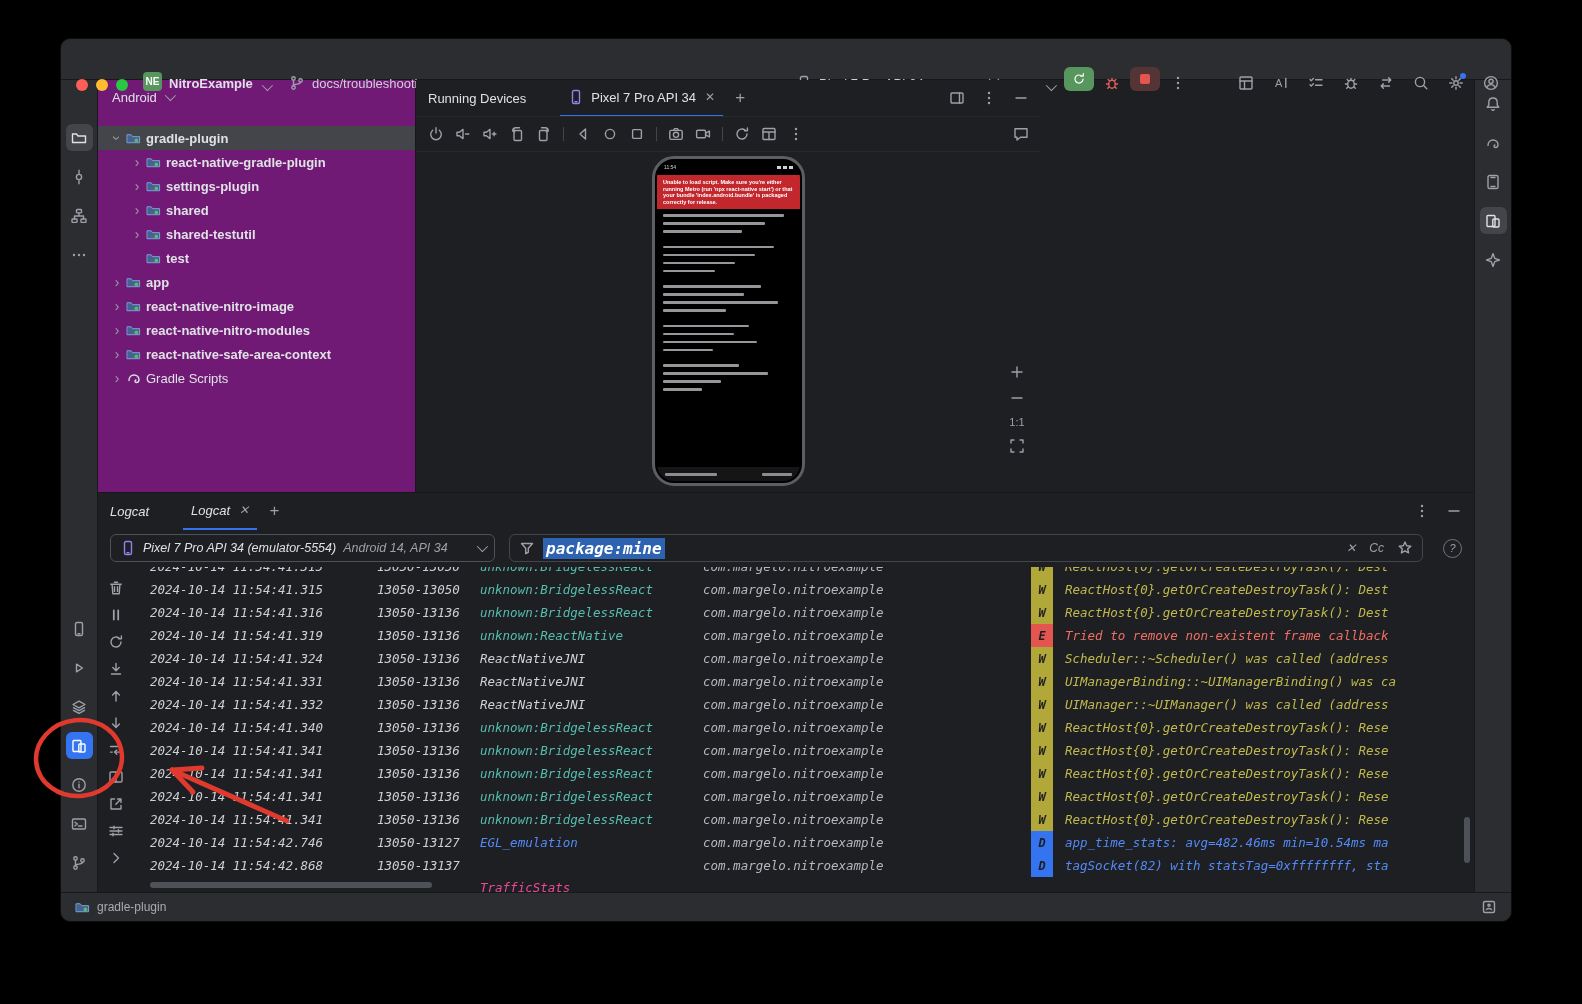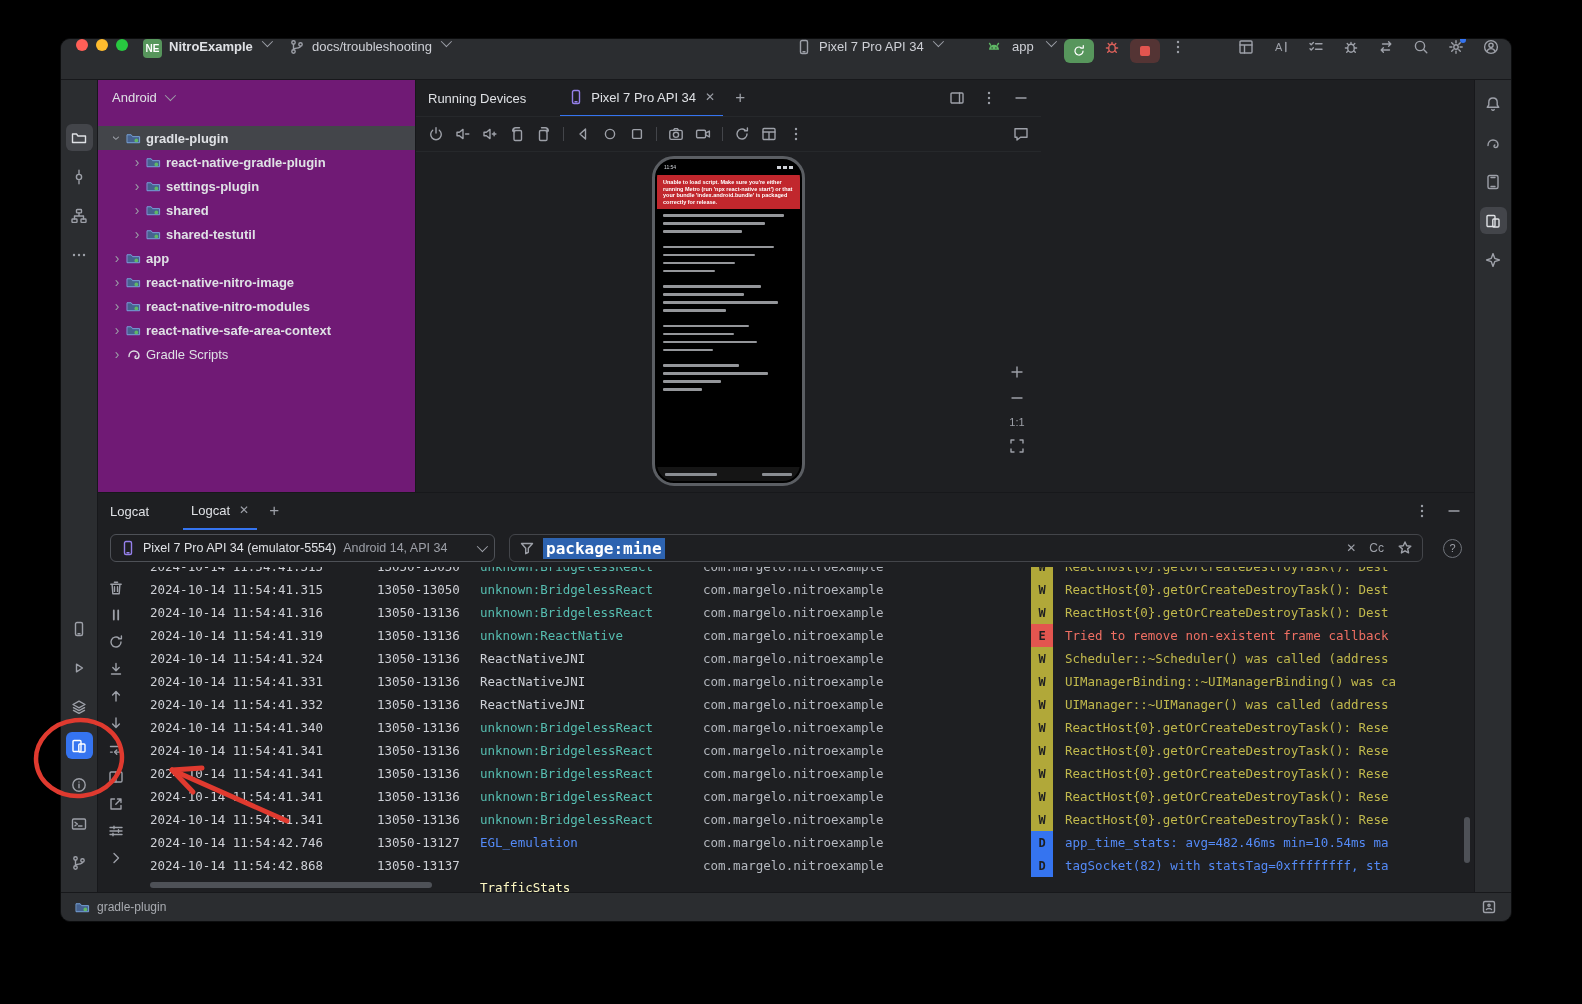"NE" .tl-group { align-items: flex-start -> flex-end; top: 0 -> 12px }
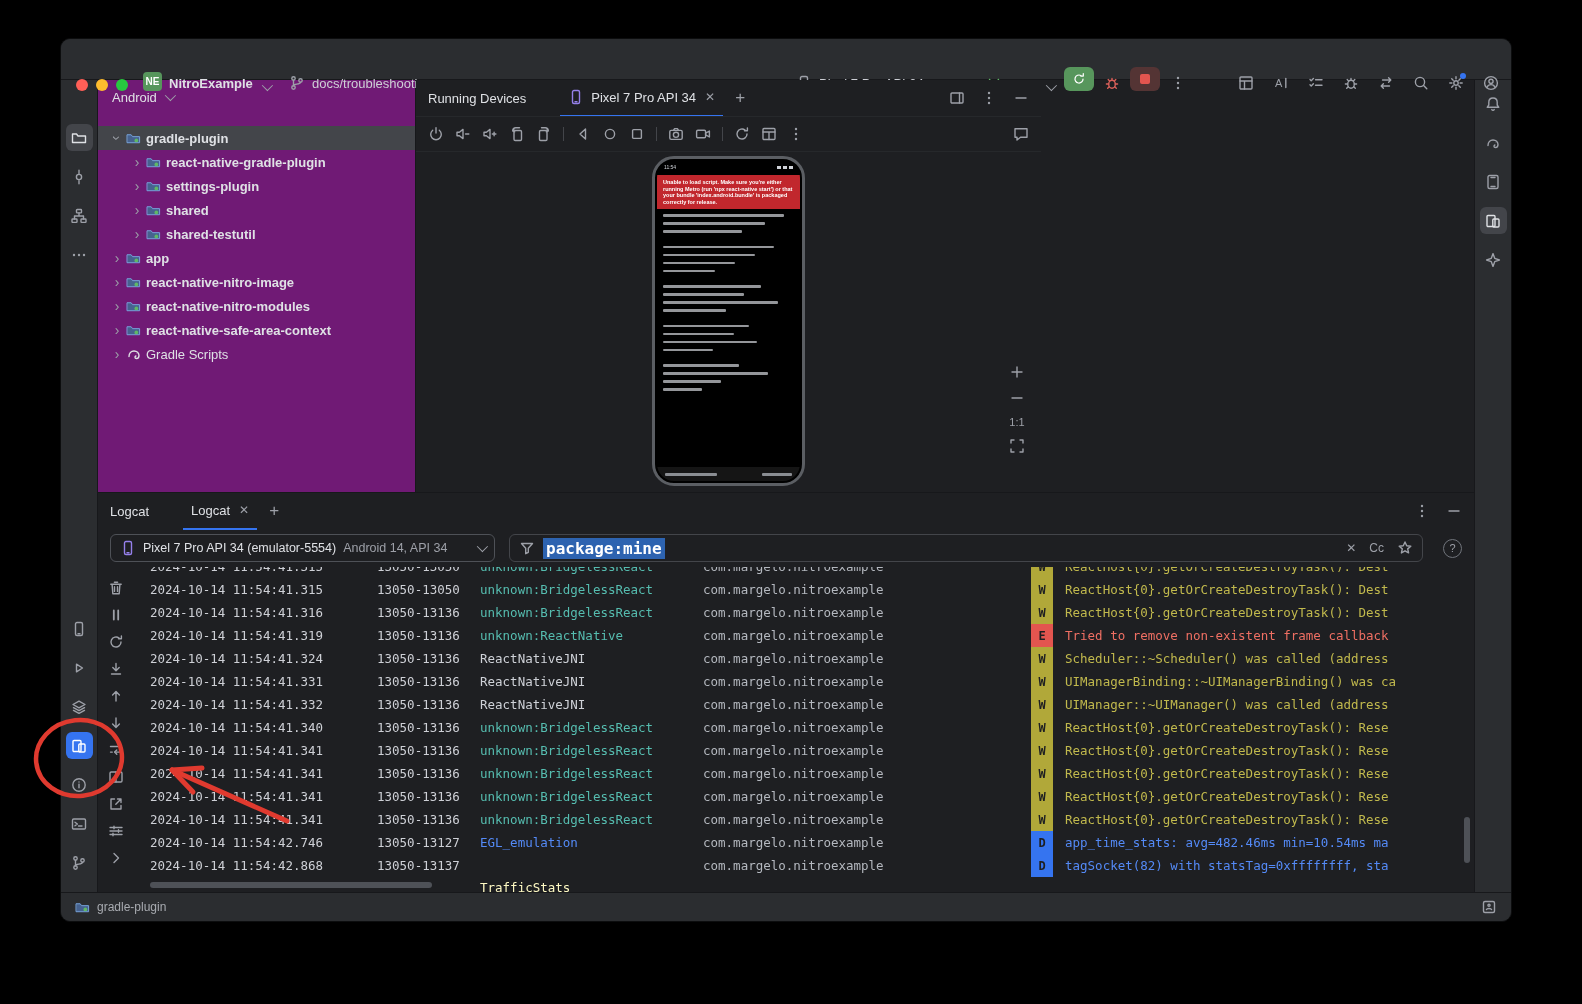"test" div.tree-row { html: none -> <div> <span></span> <span> <svg> <path></path> <circle></circle> </svg> </span> <span>test</span> </div> }
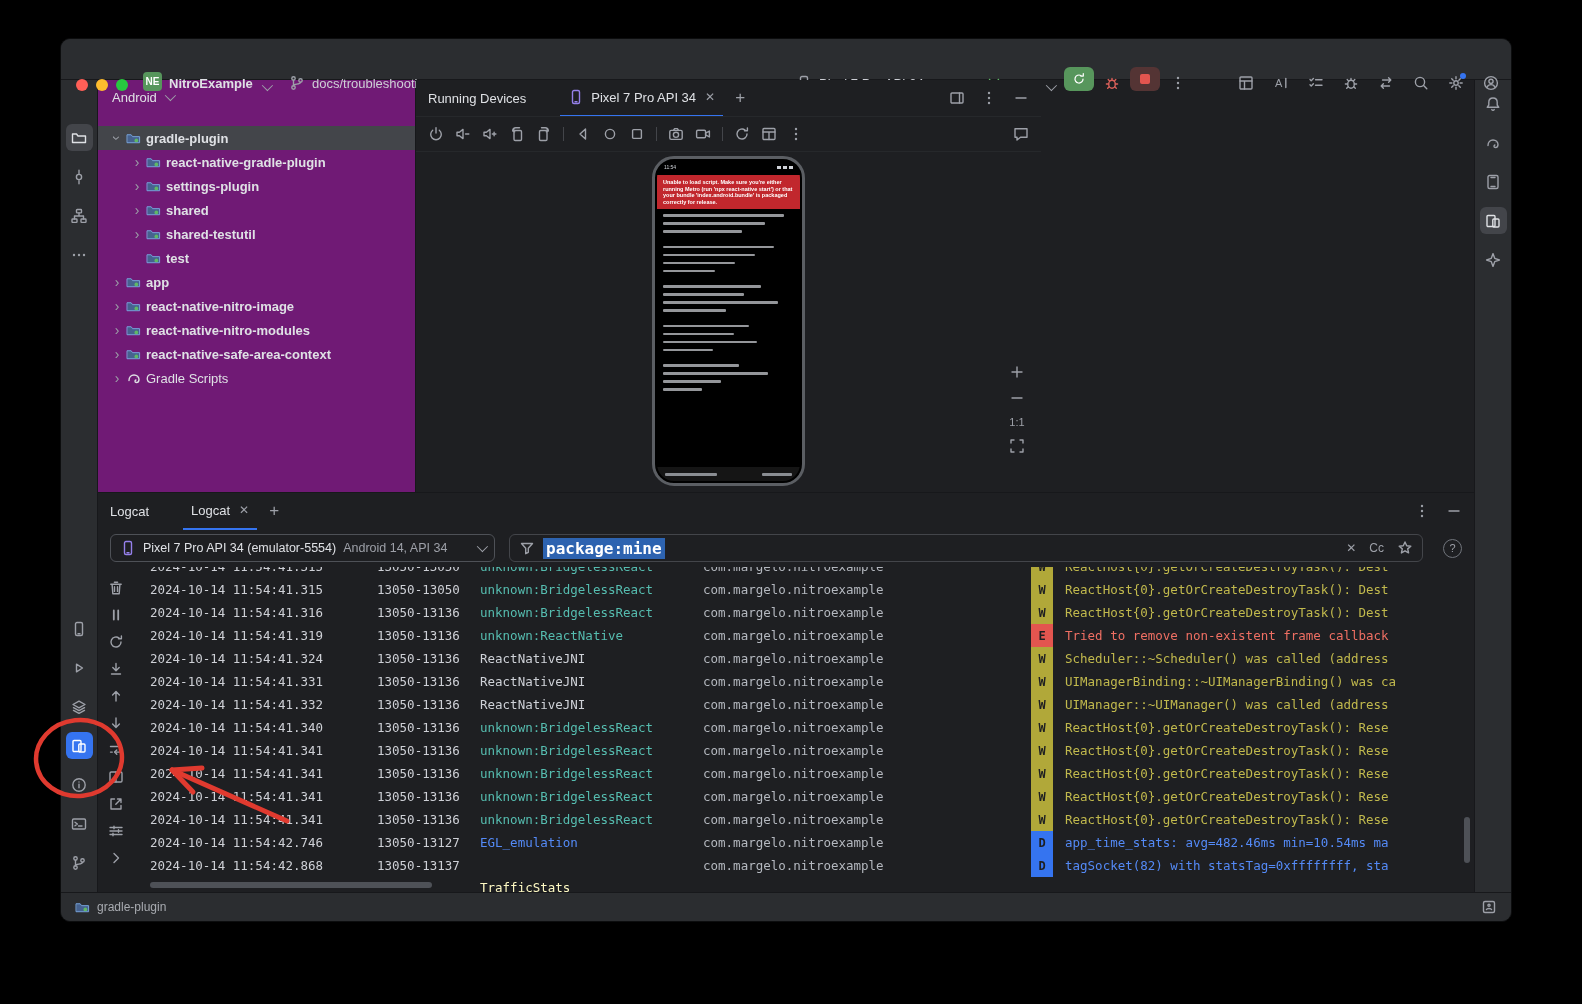"Logcat" .bottom { font-style: none -> italic }
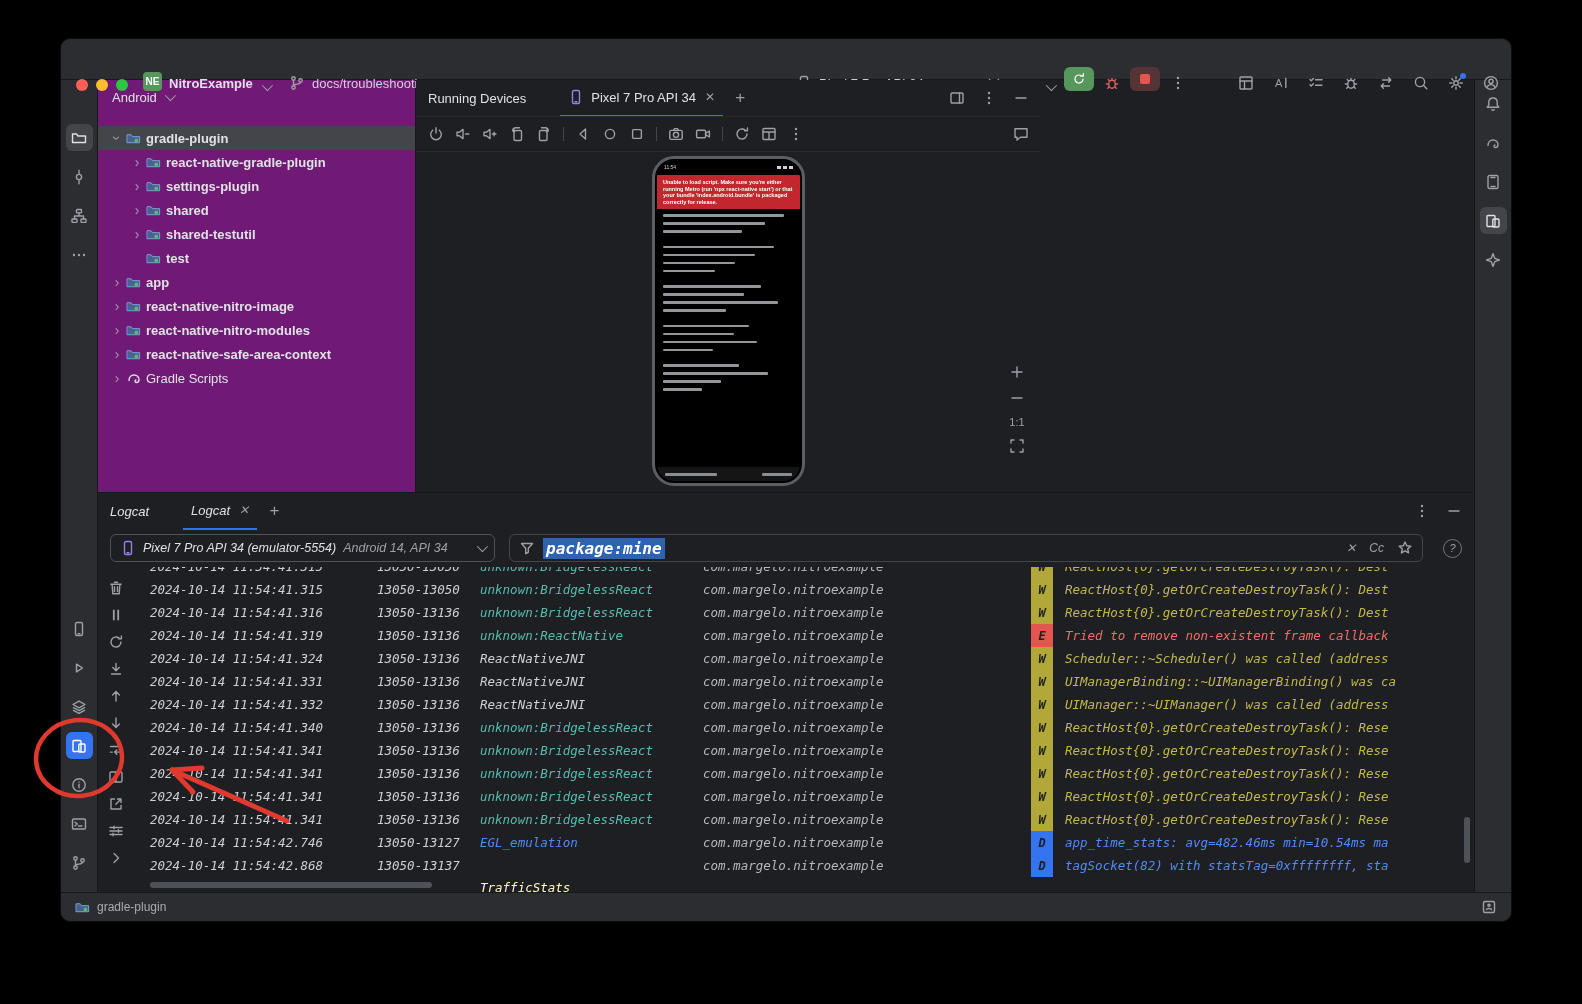"TrafficStats" .tag-gold { color: #fef9c3 -> #ec4899 }
